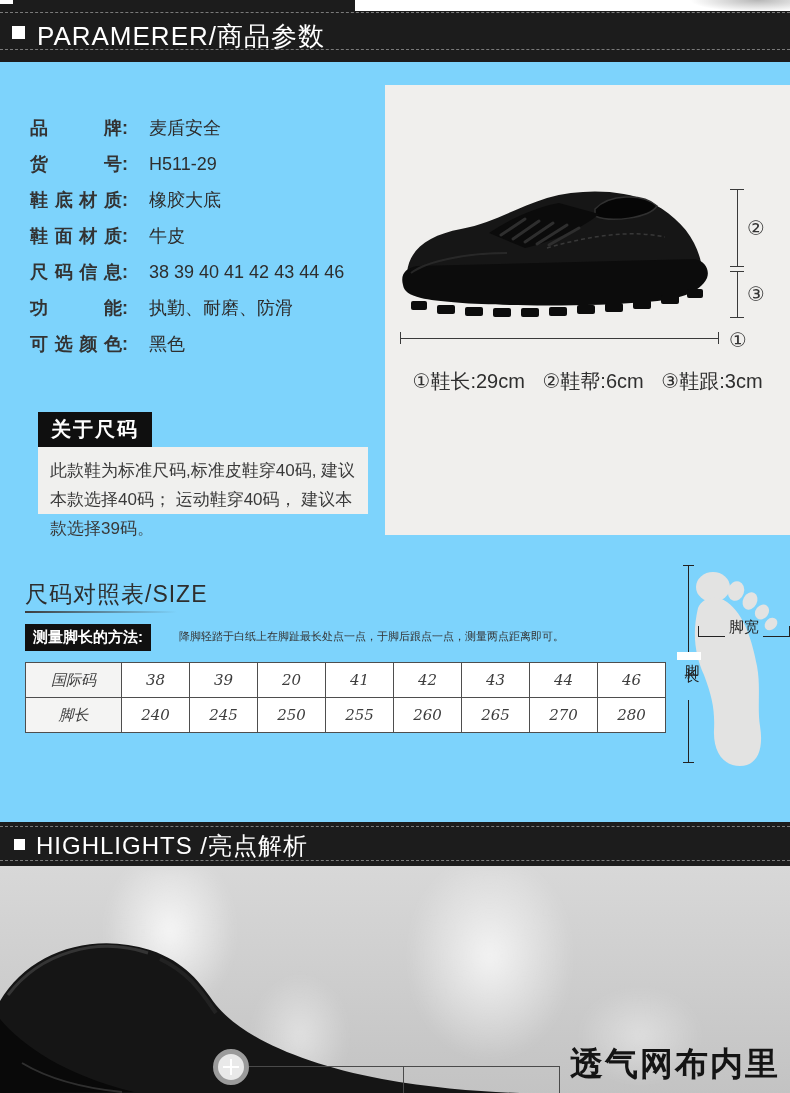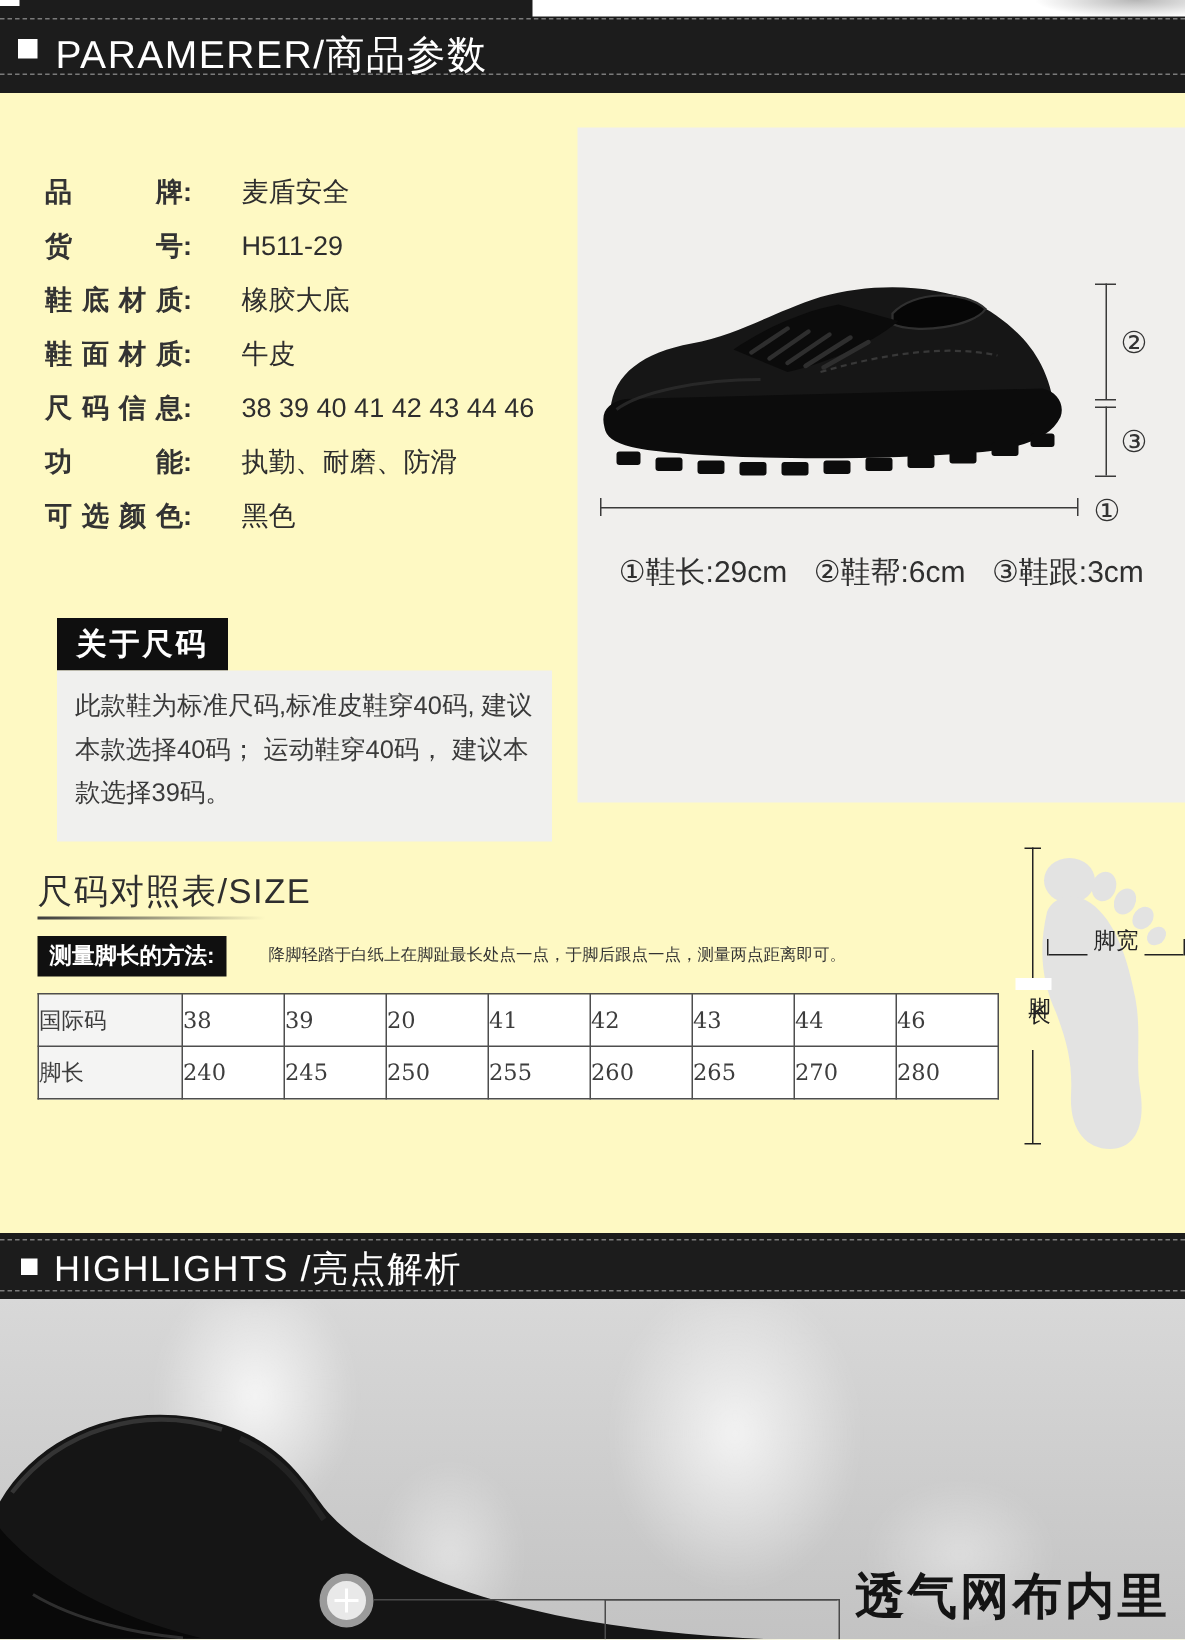"PARAMERER/商品参数" #page { background: #fef9c3 -> #7dd3fc }
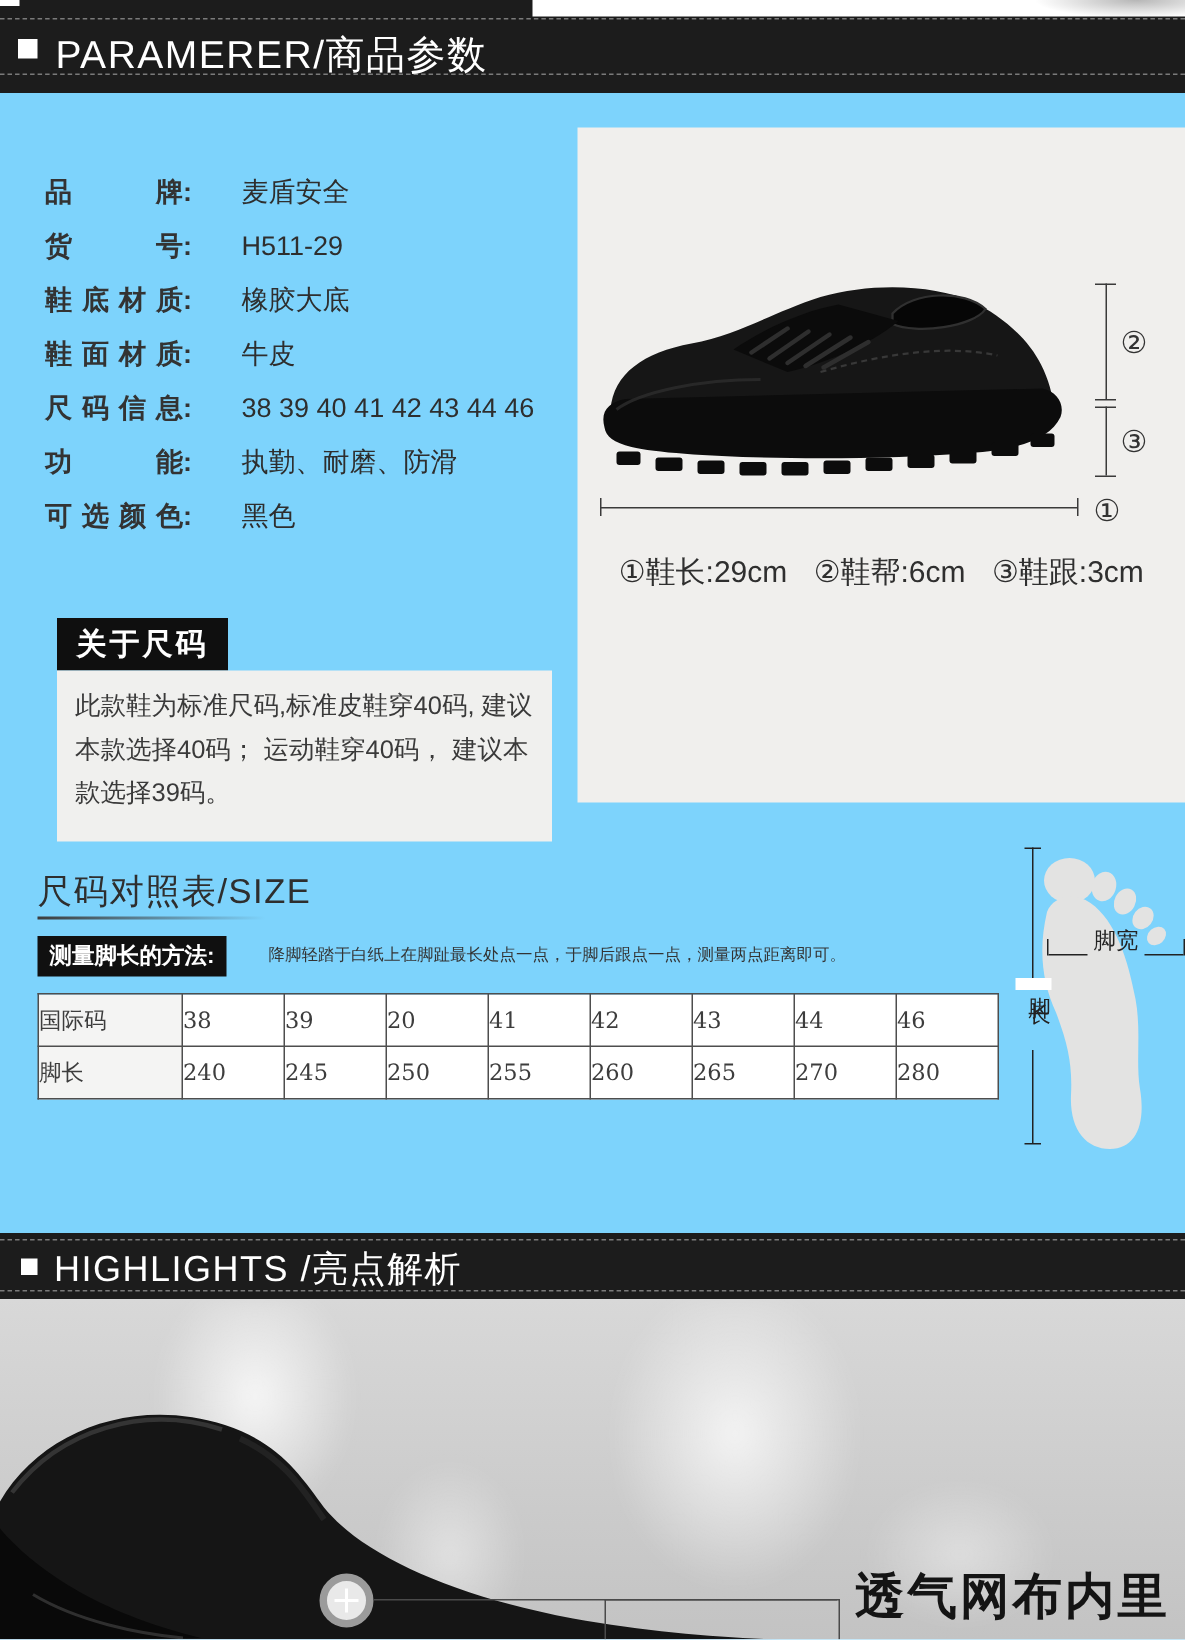"麦盾安全" .pvalue { margin-left: 28px -> 16px }
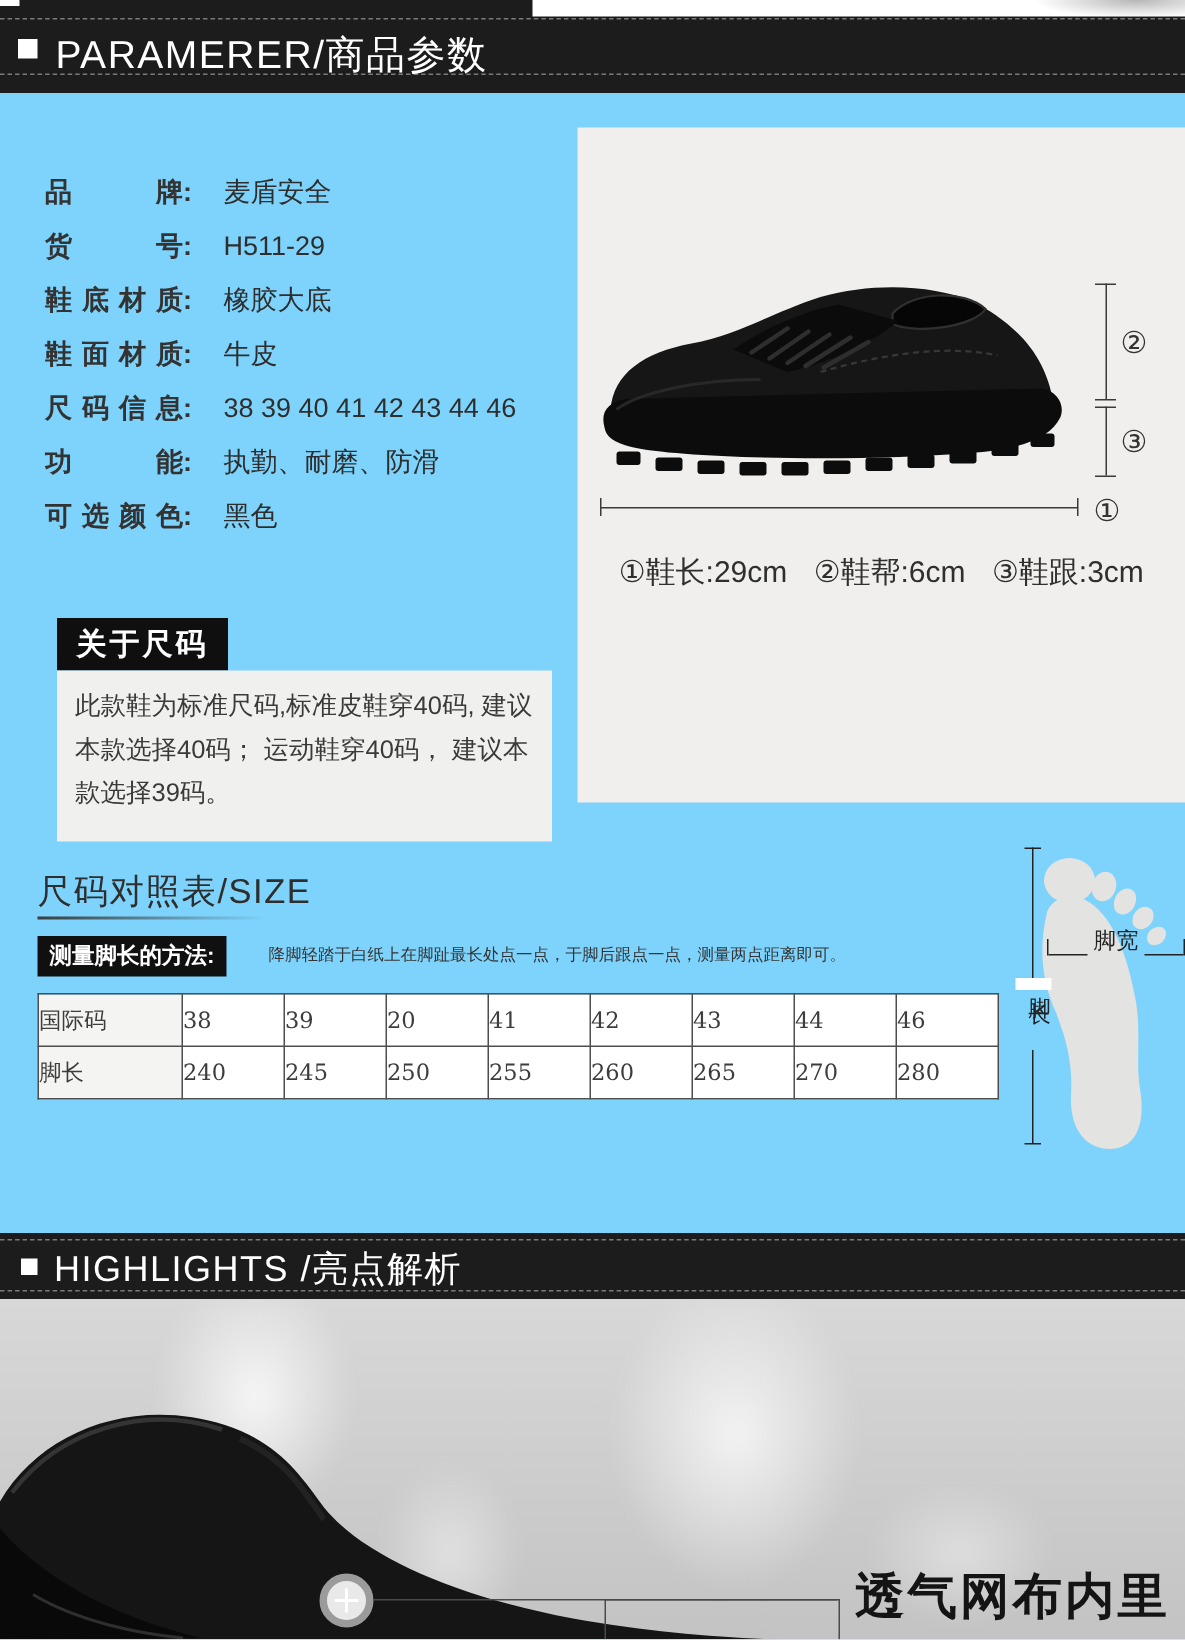"此款鞋为标准尺码,标准皮鞋穿40码, 建议本款选择40码； 运动鞋穿40码，" #about-box { height: 114px -> 67px }
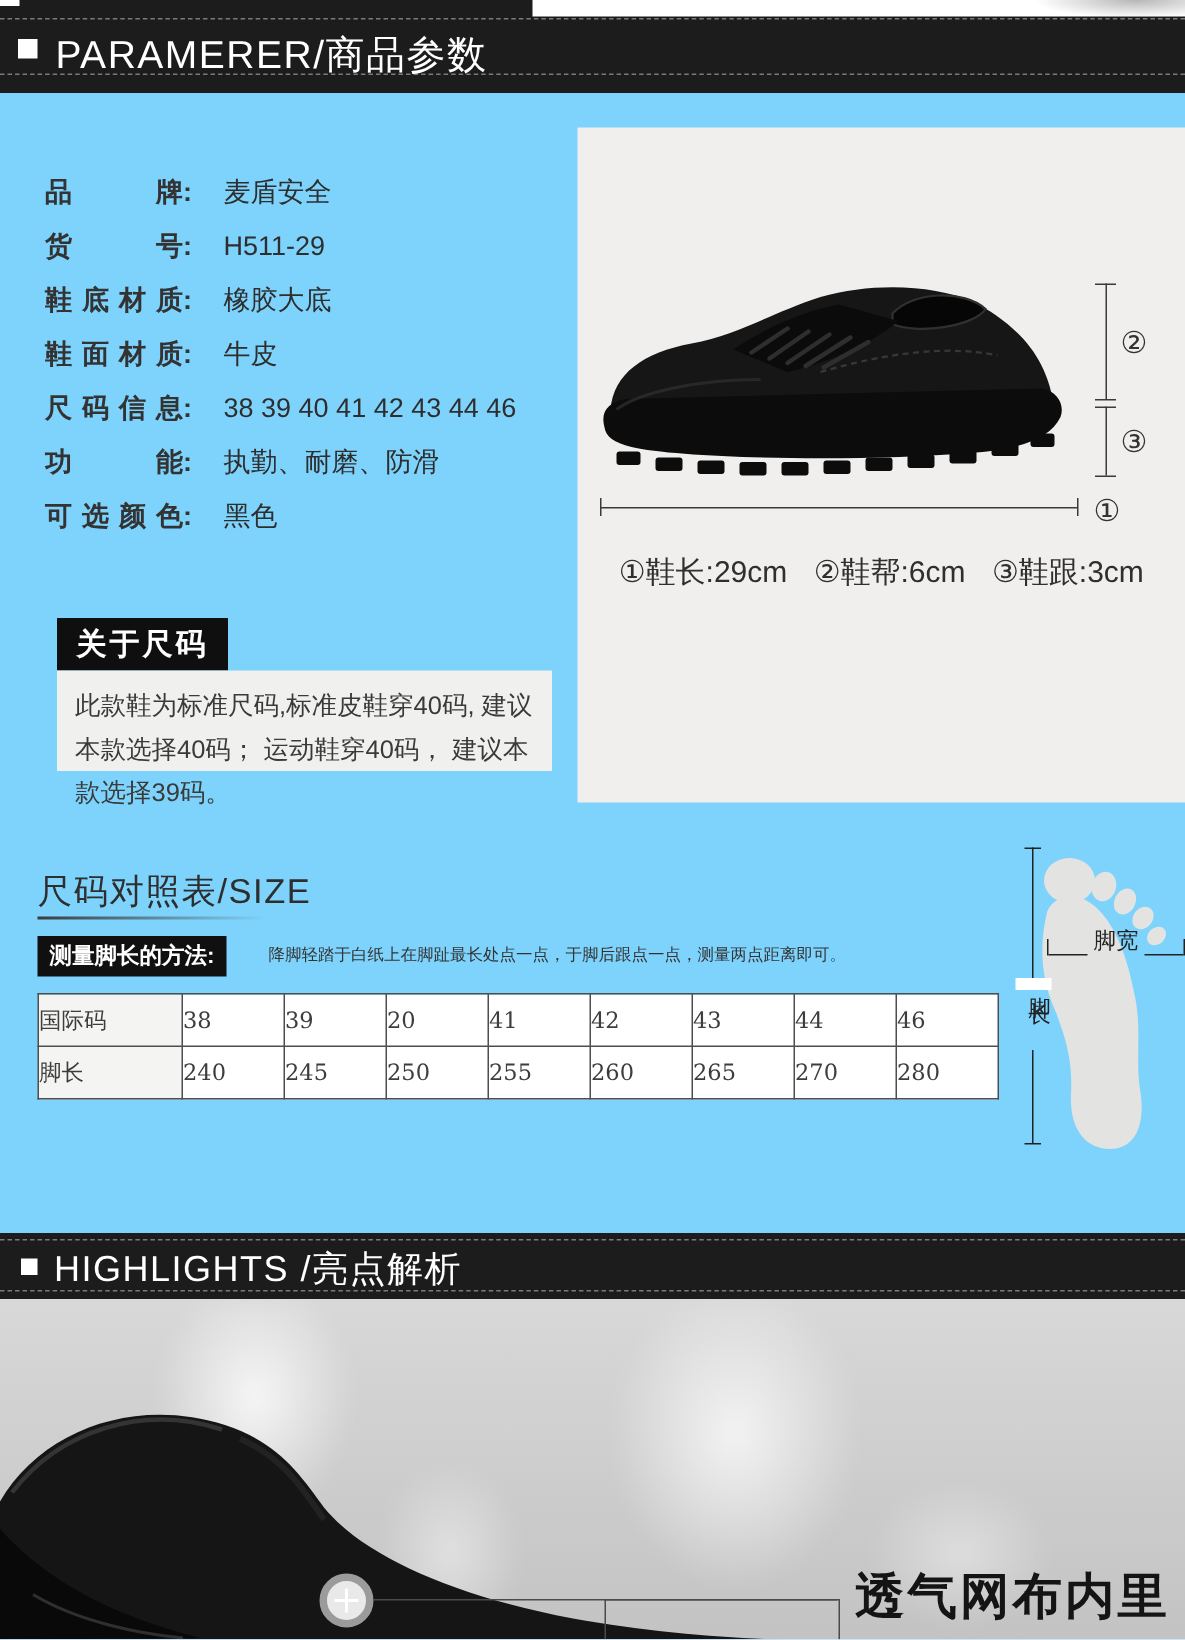"国际码" #size-table td { font-style: none -> italic; text-align: none -> center }
